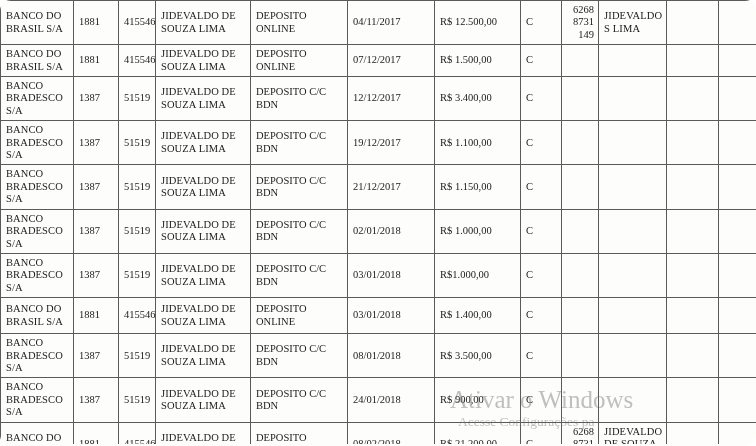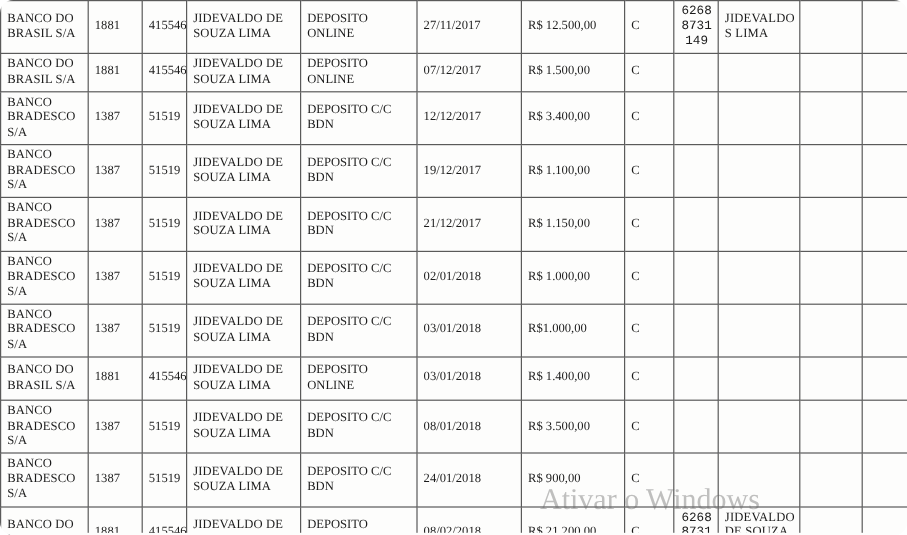"6268 8731 149" td.u-doc { font-family: Liberation Mono, monospace -> none; text-align: center -> right }
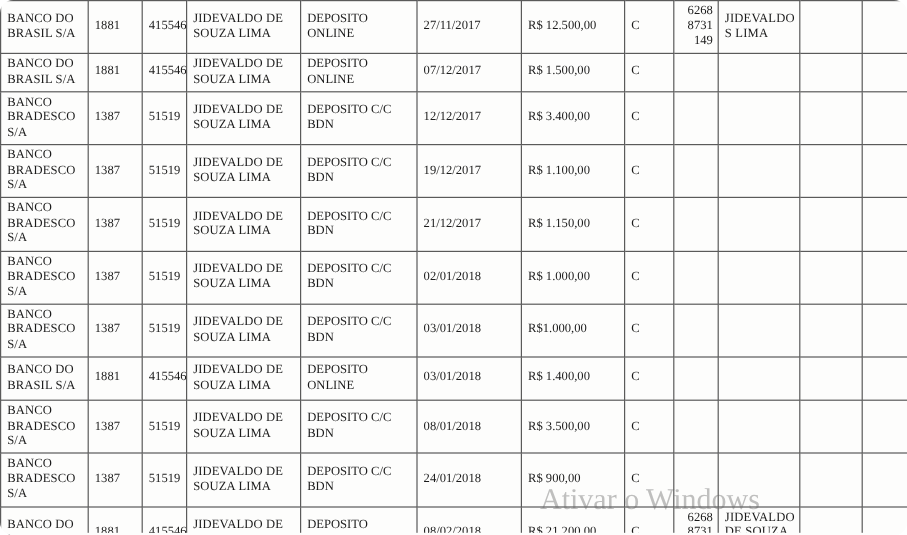"27/11/2017" td.u-center { text: 27/11/2017 -> 04/11/2017 }
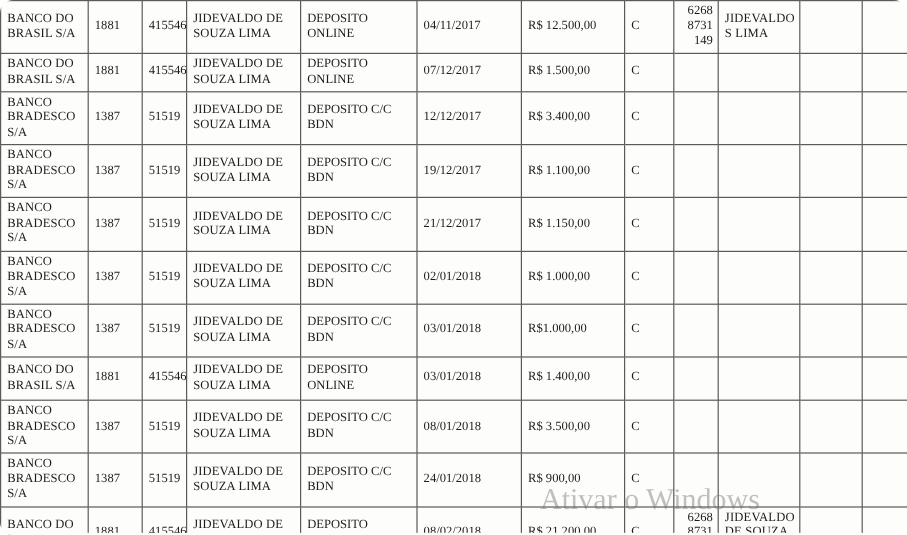"Acesse Configurações pa" div.wm-sub { html: none -> <div>Acesse Configurações pa</div> }
